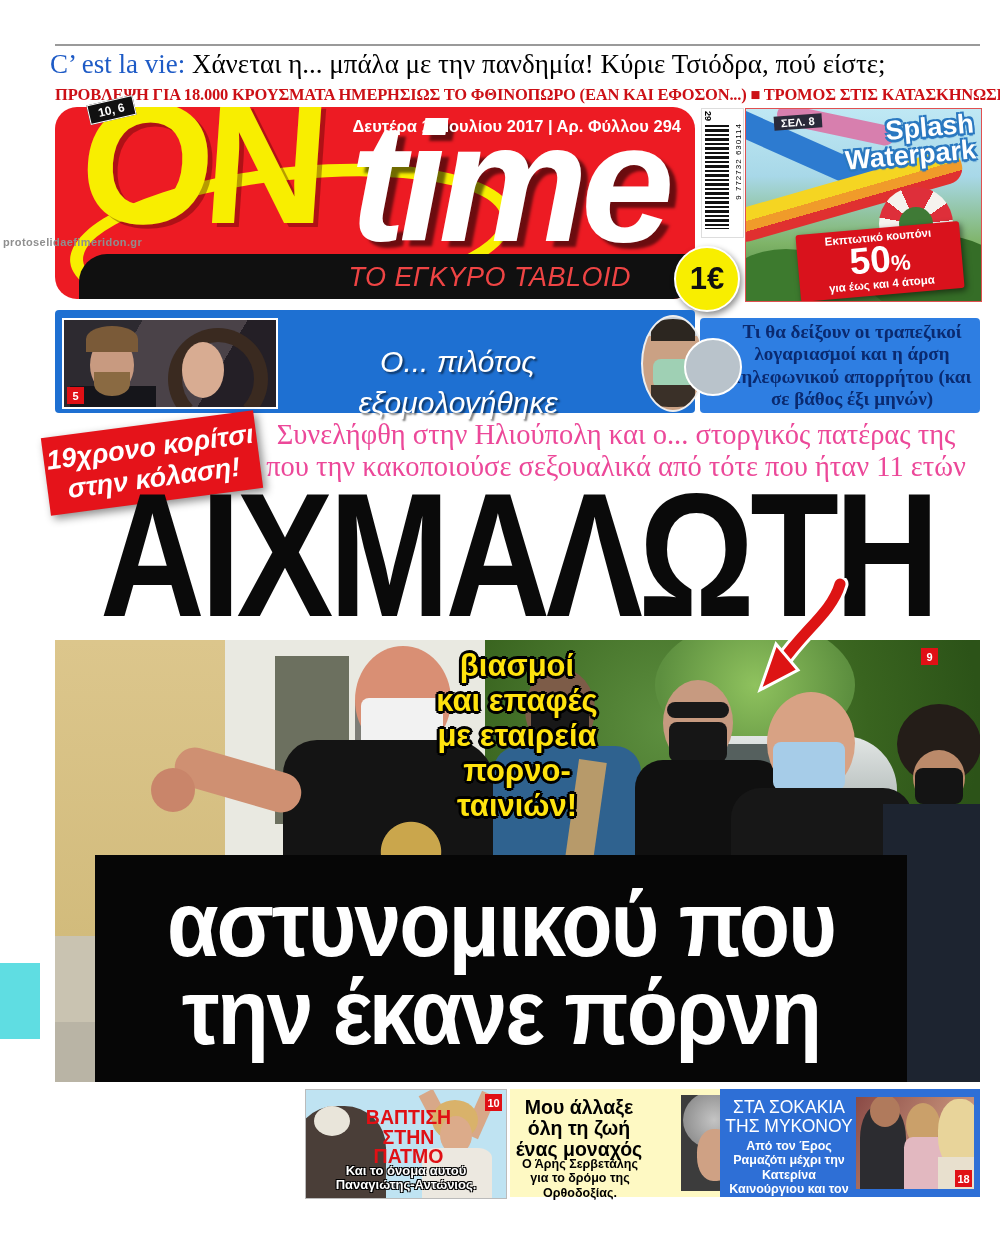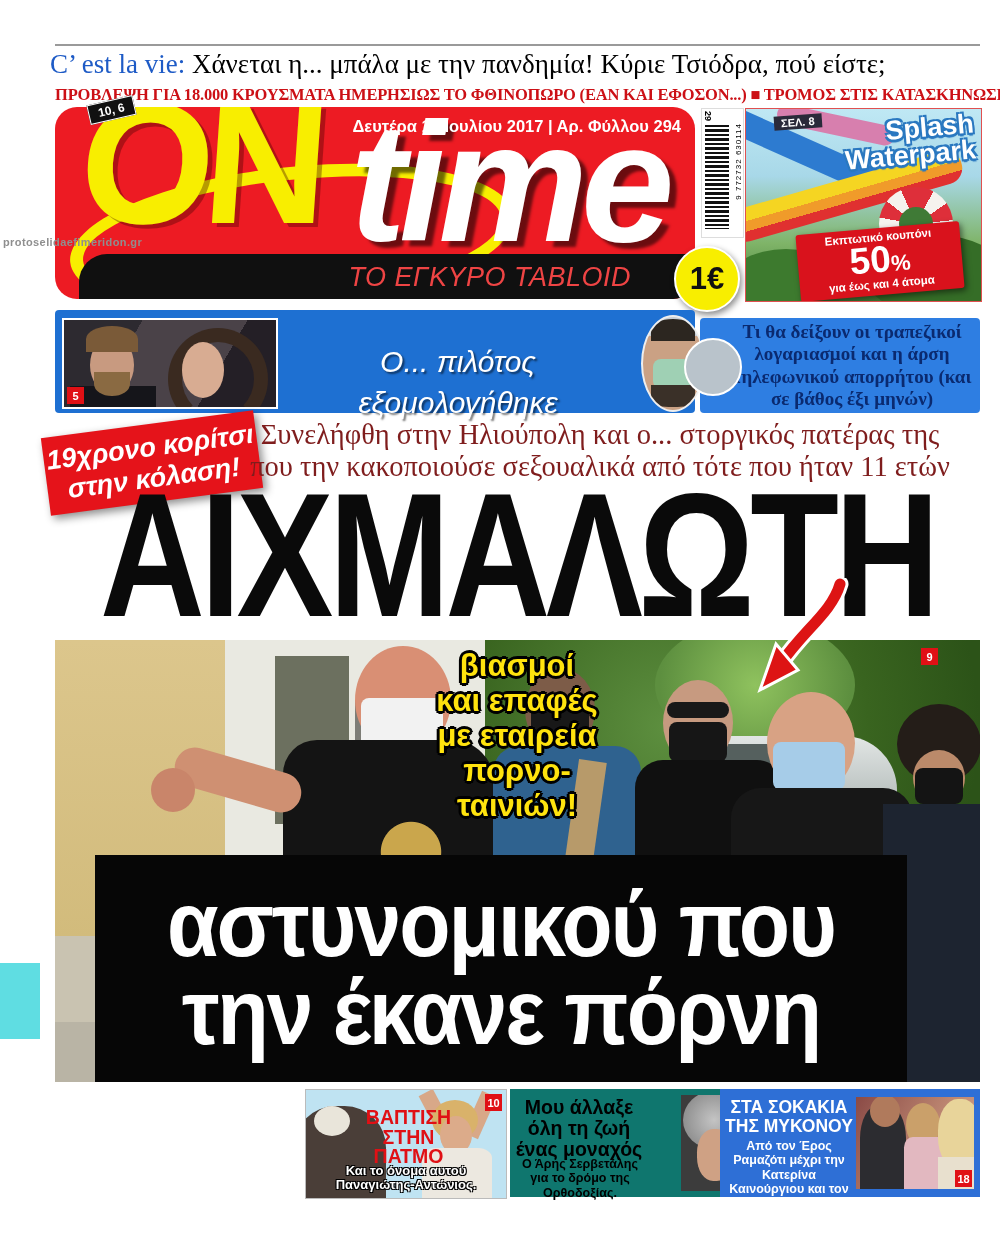"Συνελήφθη στην Ηλιούπολη και ο..." #deck { color: #7f1d1d -> #ec4899; left: 244px -> 260px }
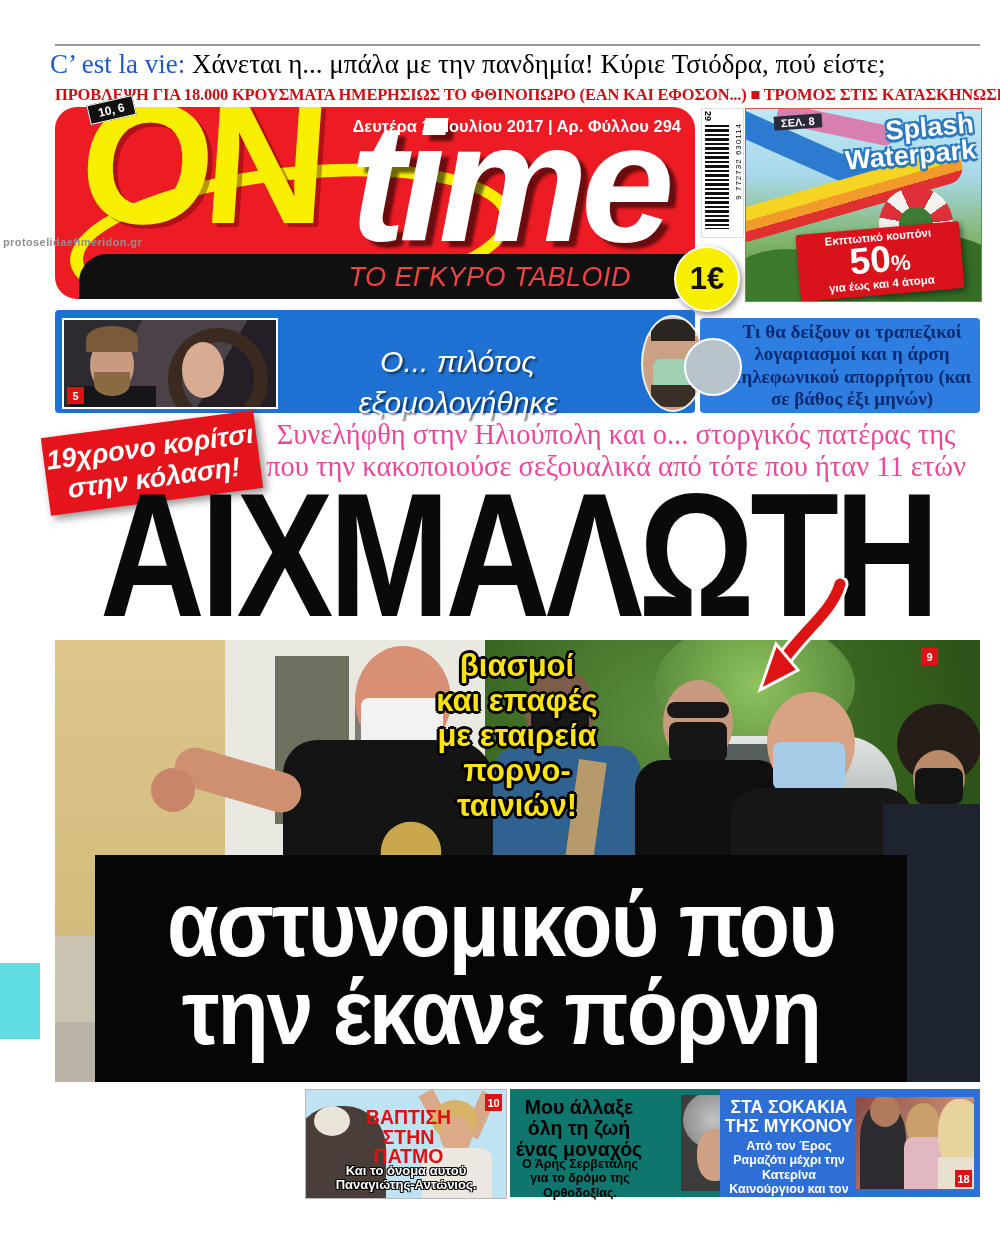"Μου άλλαξε όλη τη ζωή" #bs3 { background: #0f766e -> #fef9c3 }
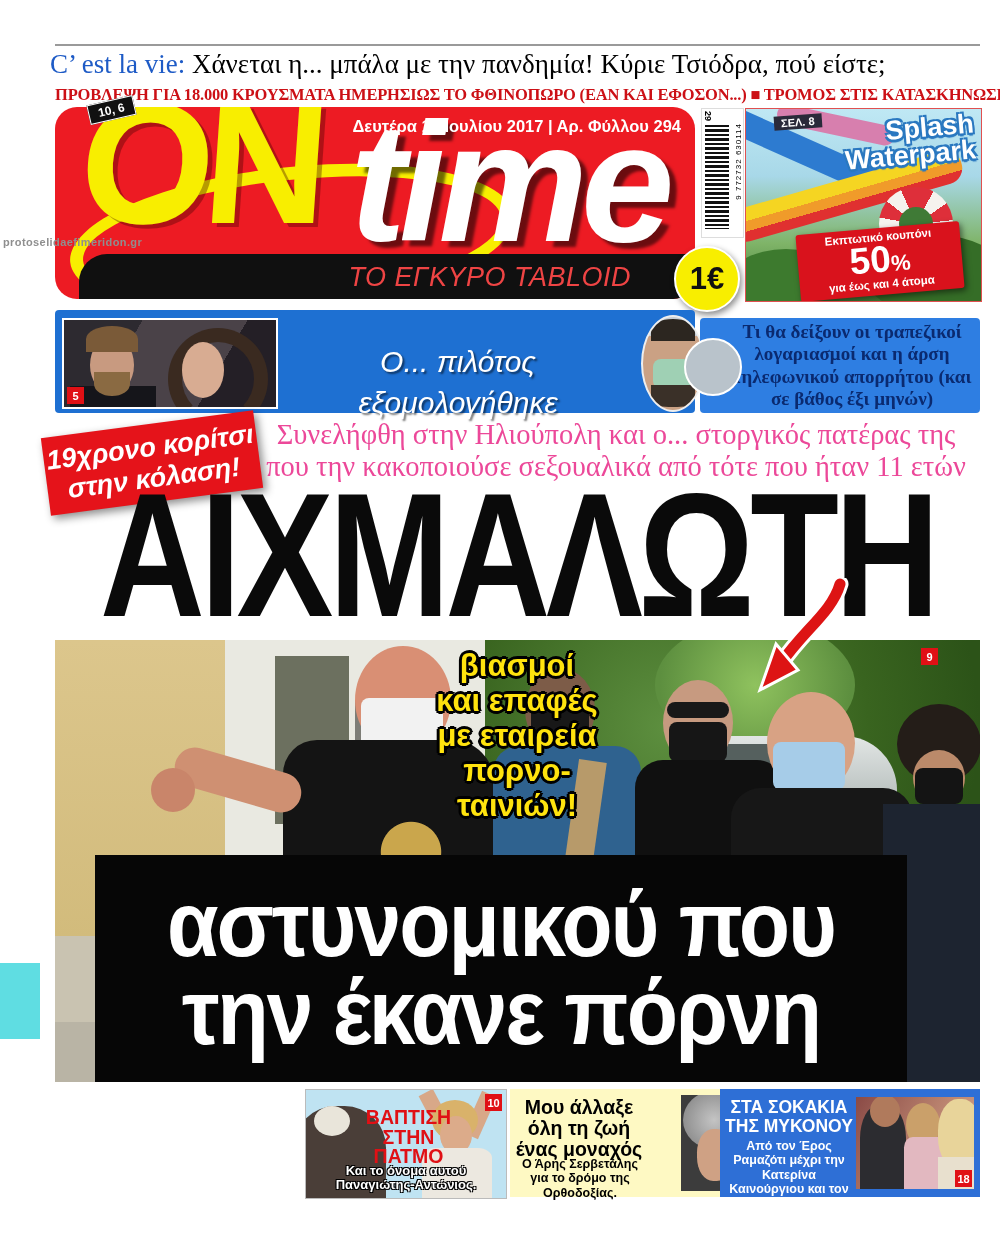"ΣΤΑ ΣΟΚΑΚΙΑ ΤΗΣ ΜΥΚΟΝΟΥ" #bs4-title { font-weight: bold -> normal }
